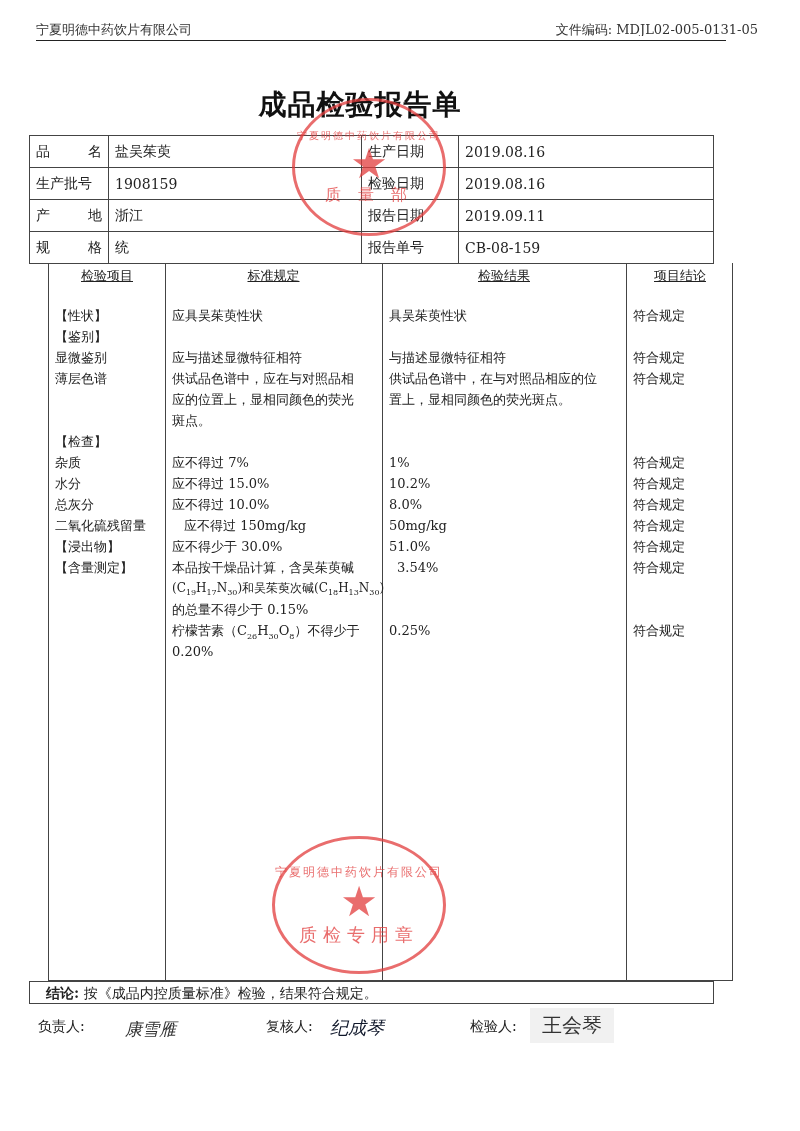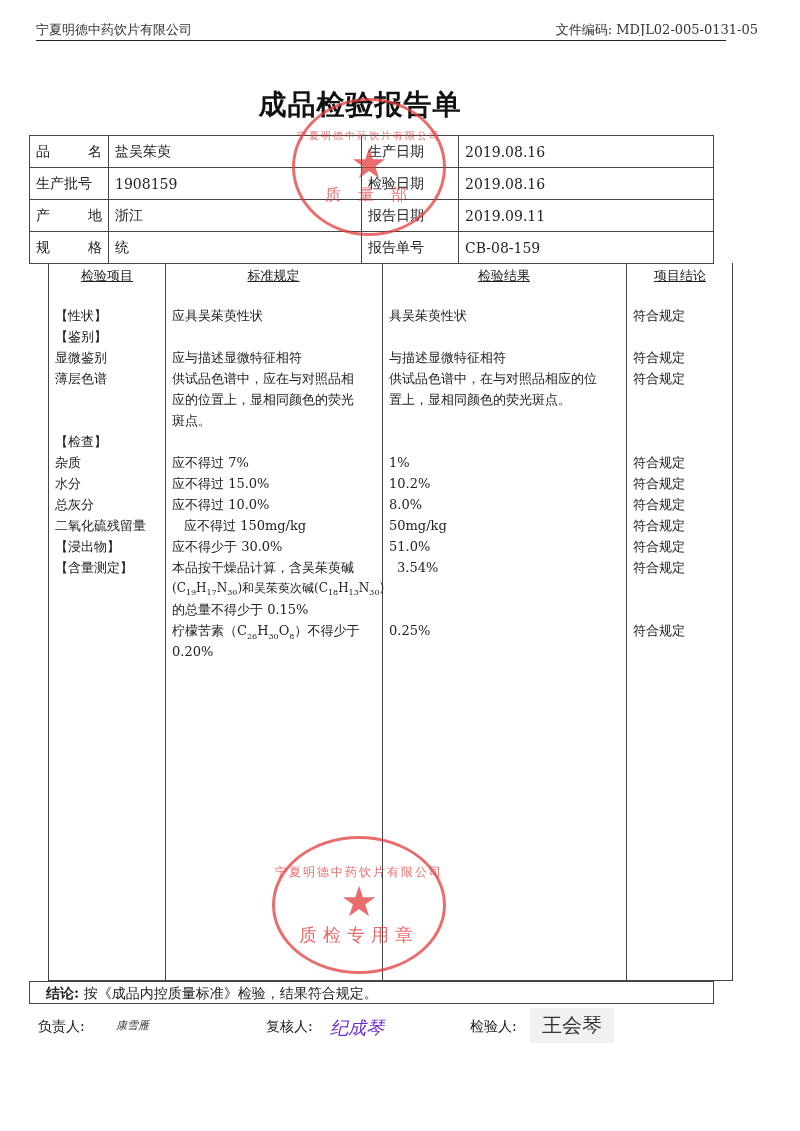"康雪雁" div.signature { font-size: 11px -> 17px; left: 116px -> 125px }
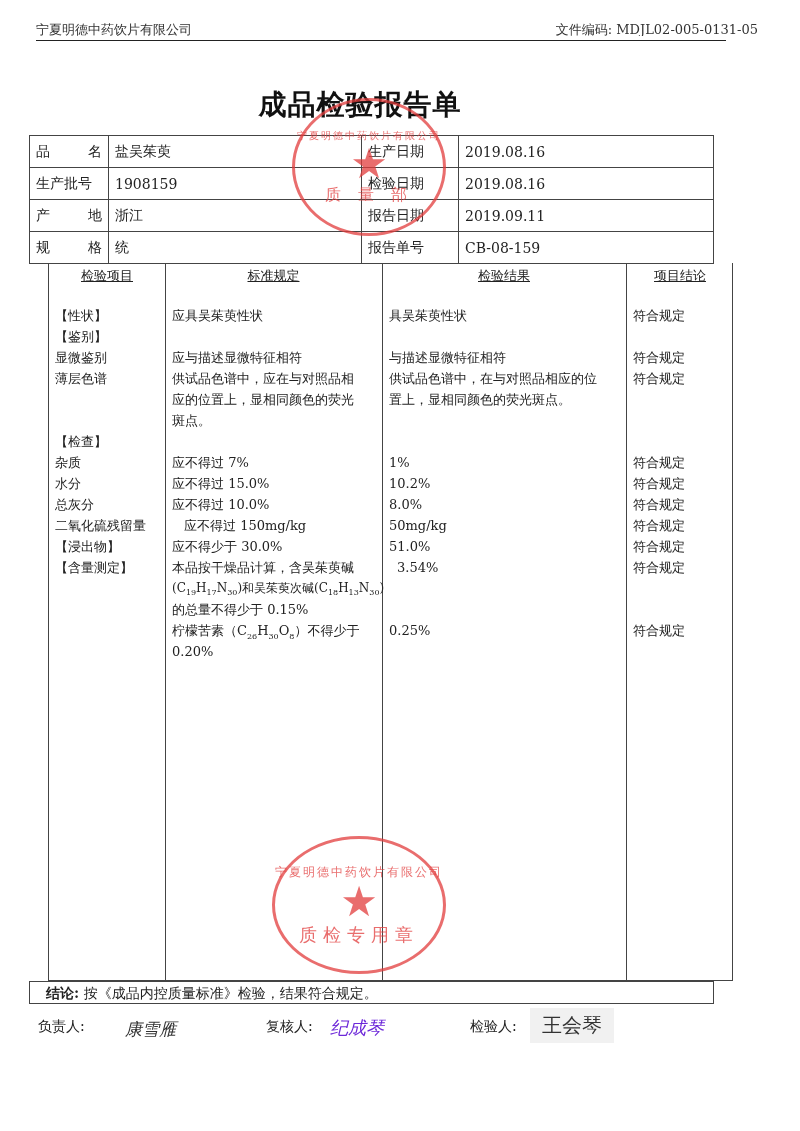"纪成琴" div.signature { color: #6d28d9 -> #0f172a }
